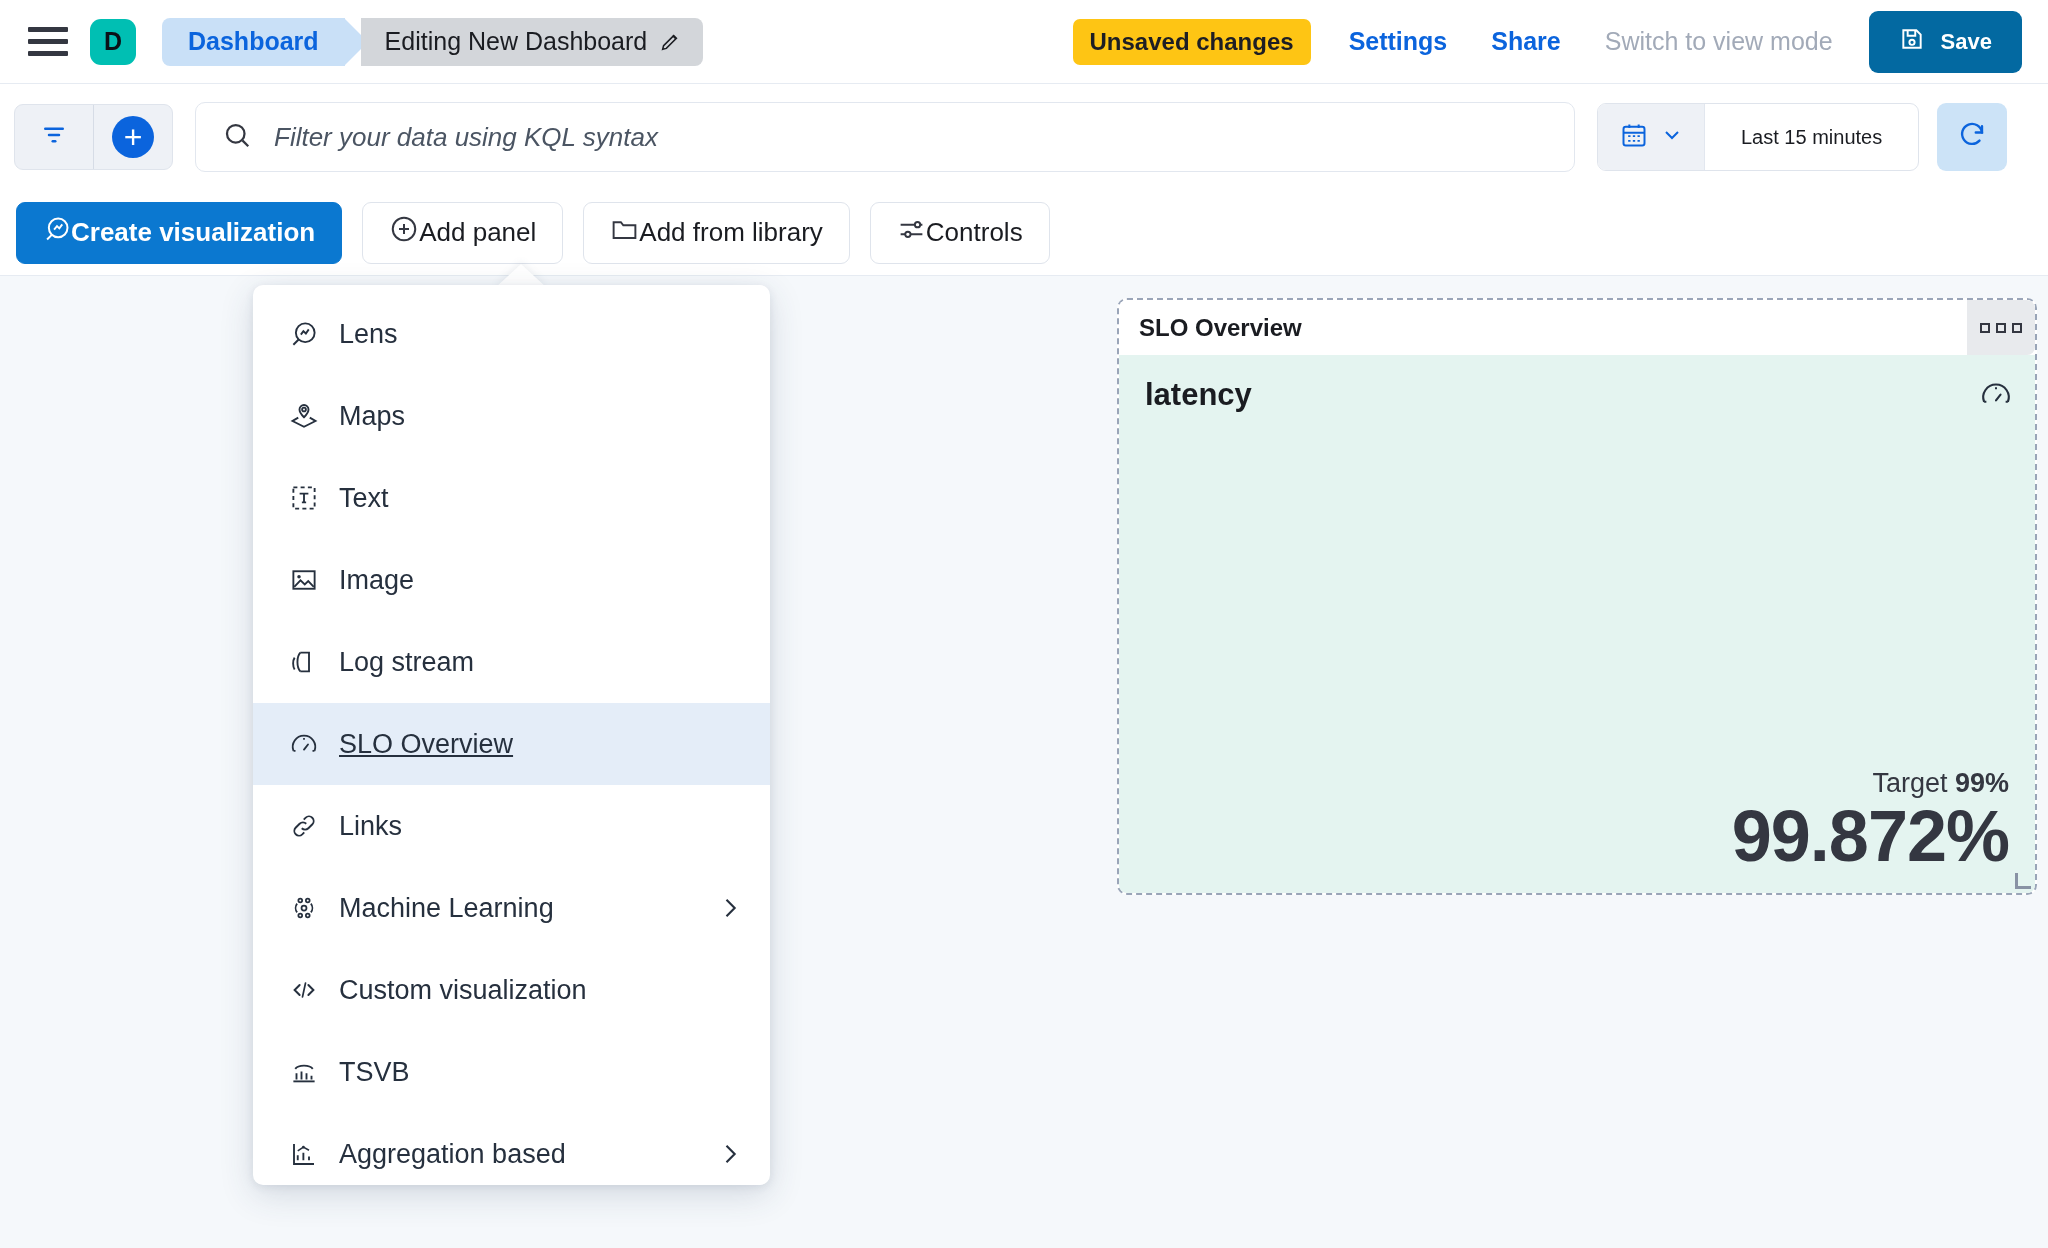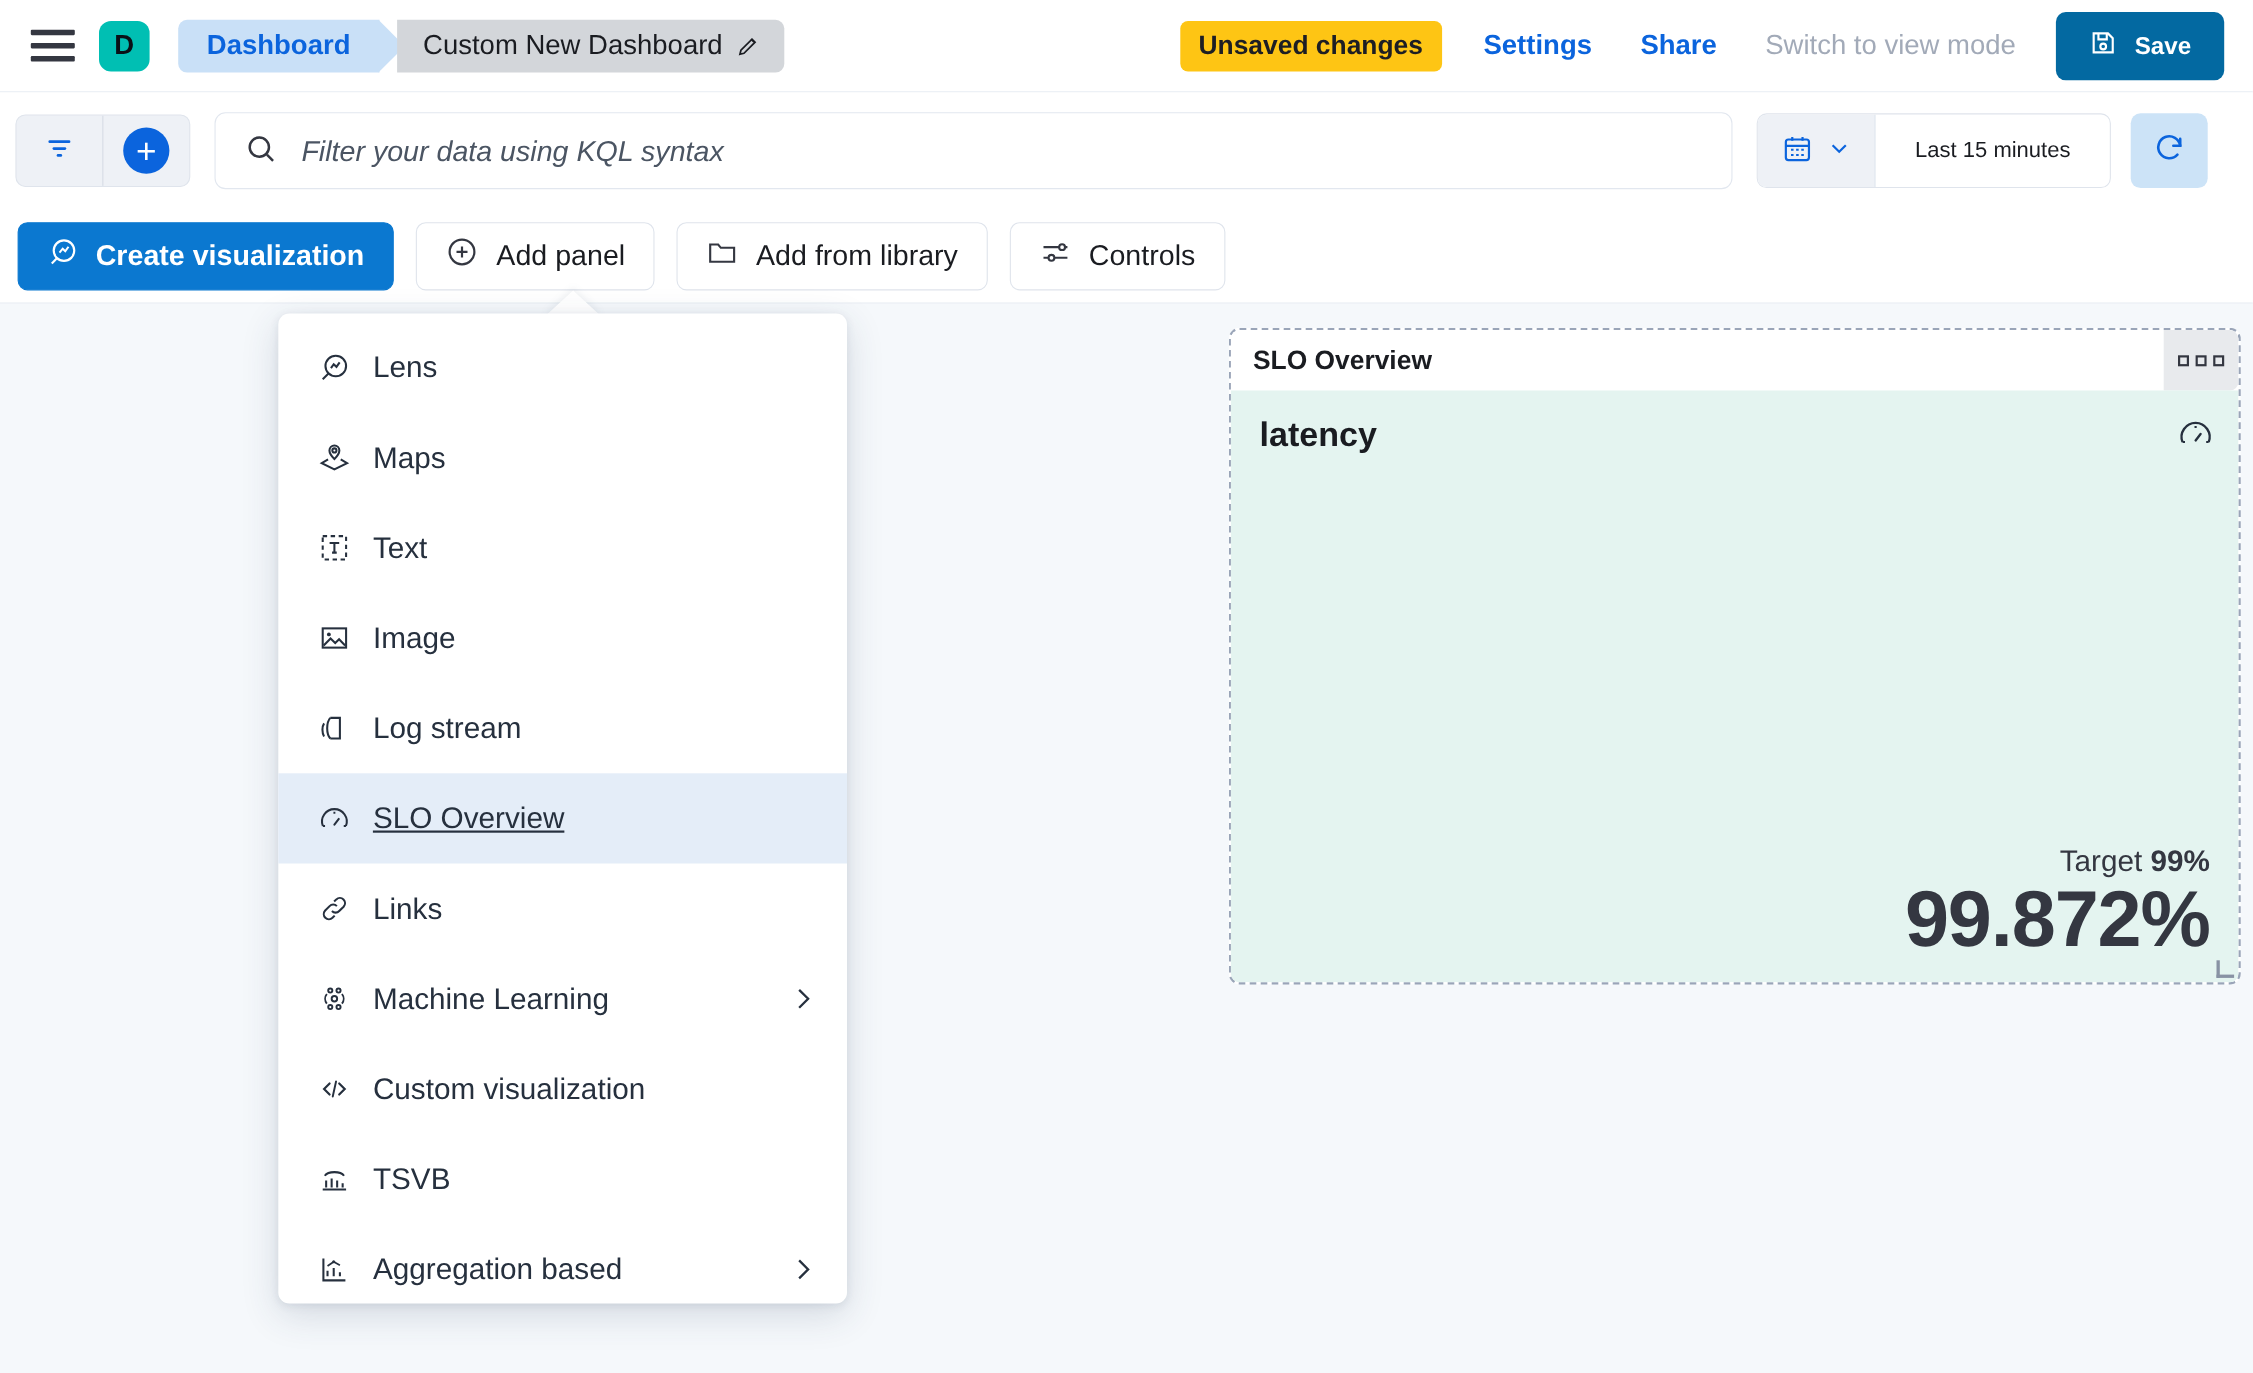"Custom New Dashboard" span { text: Custom -> Editing }
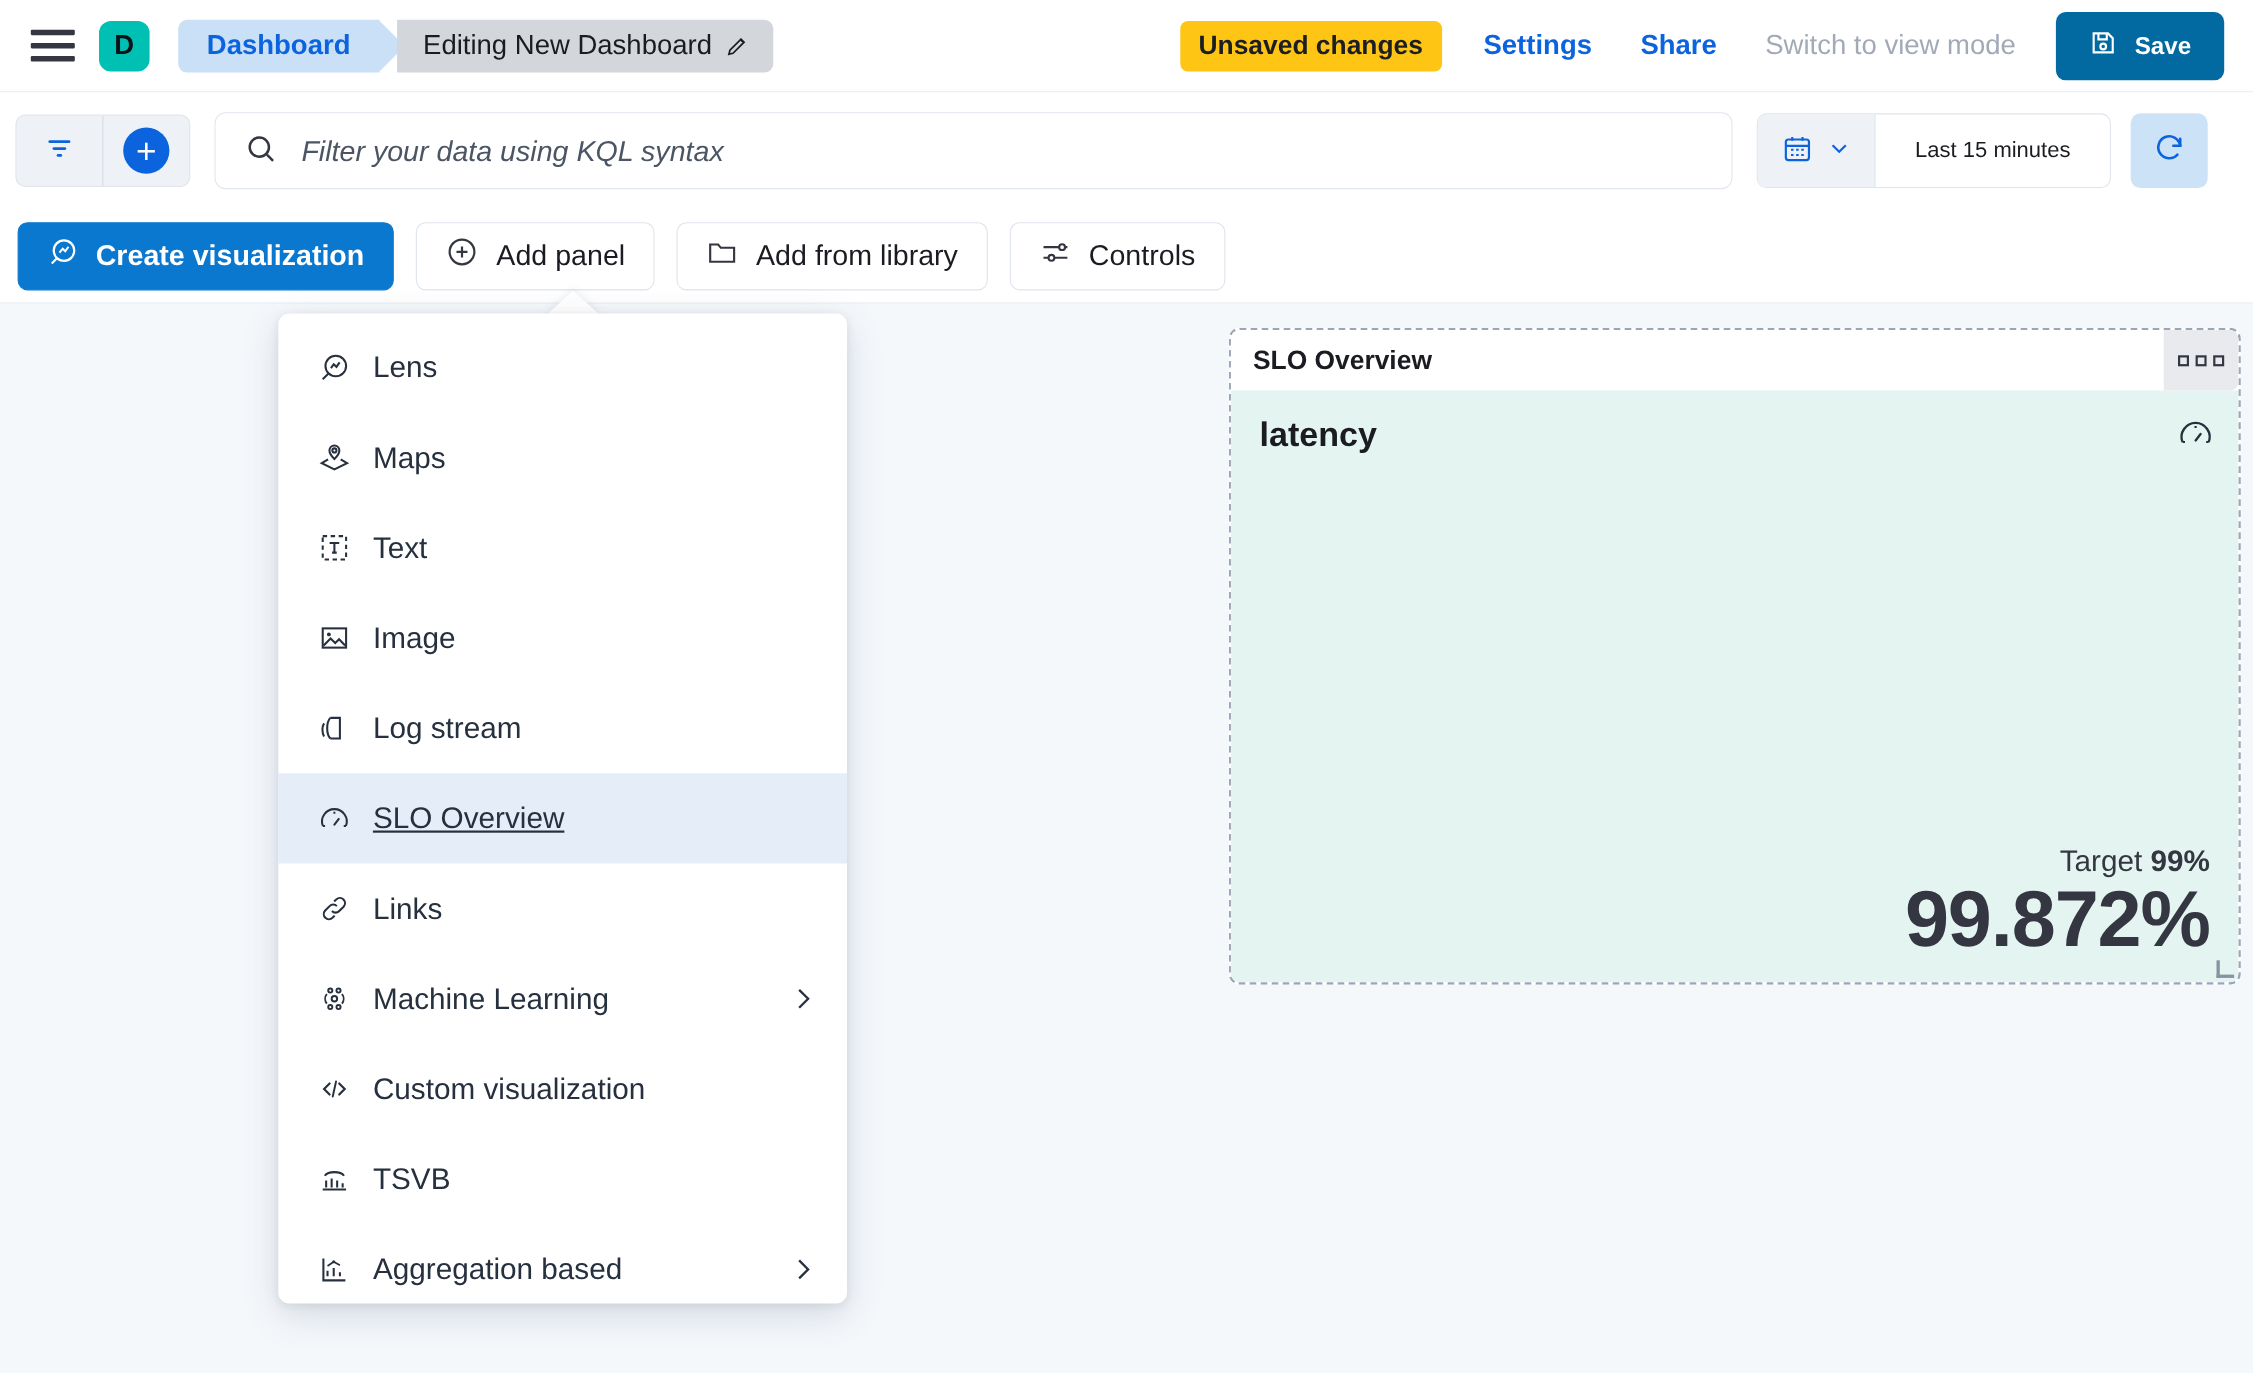"Create visualization" .tb-btn { gap: 16px -> none }
